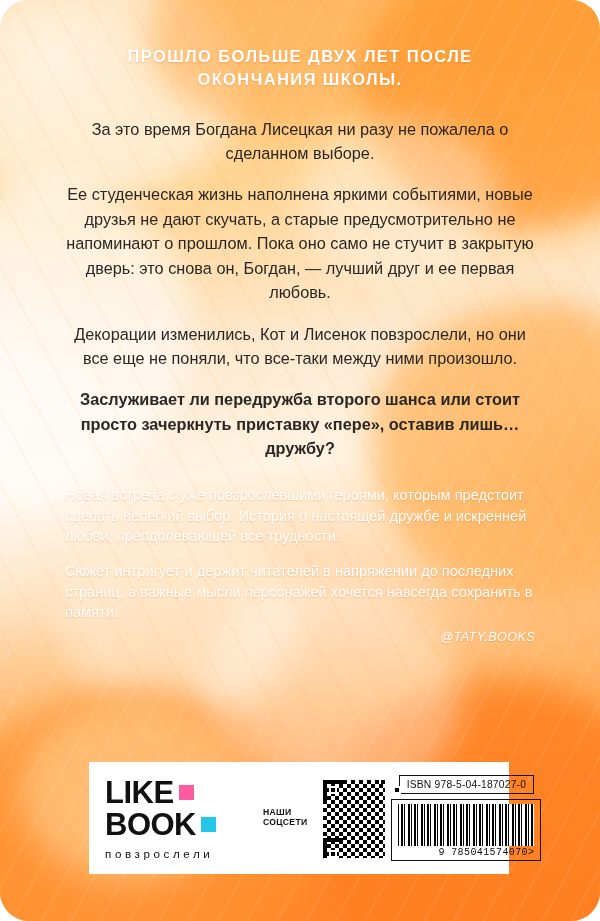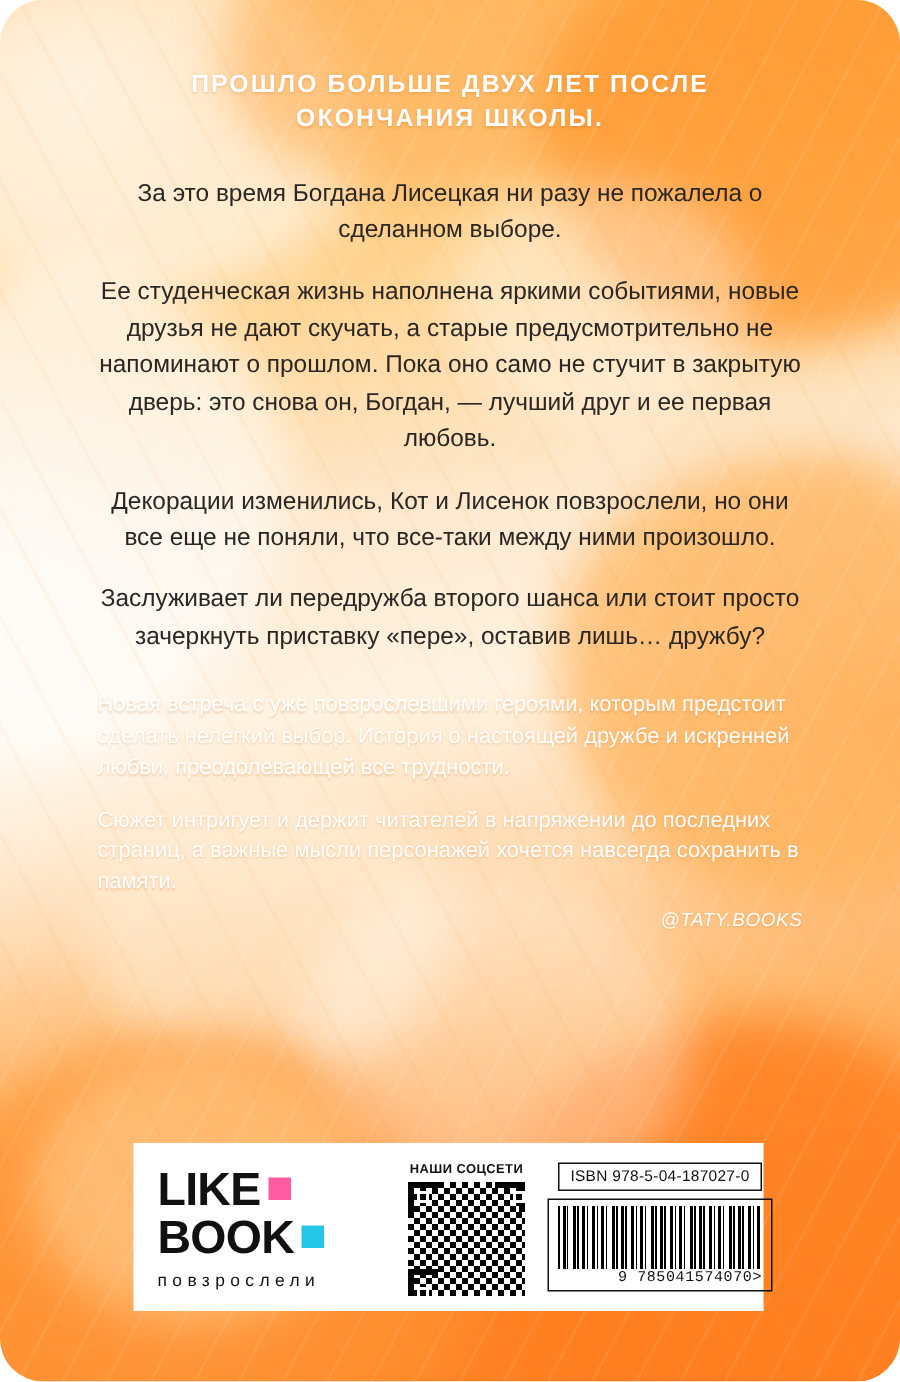"Заслуживает ли передружба второго шанса" .blurb p:last-child { font-weight: none -> bold }
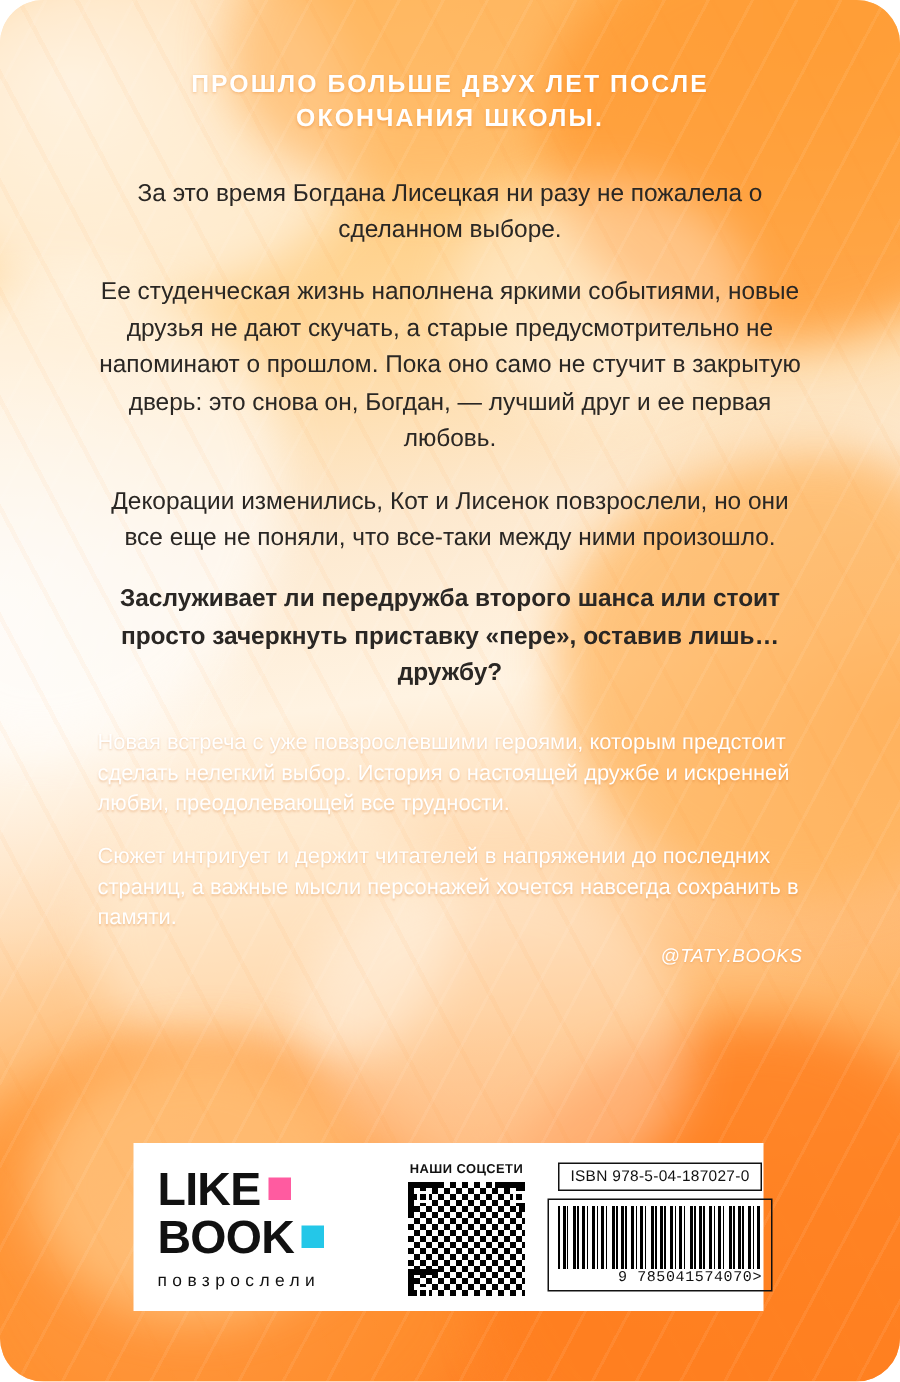"НАШИ СОЦСЕТИ" .qr-block { flex-direction: column -> row }
